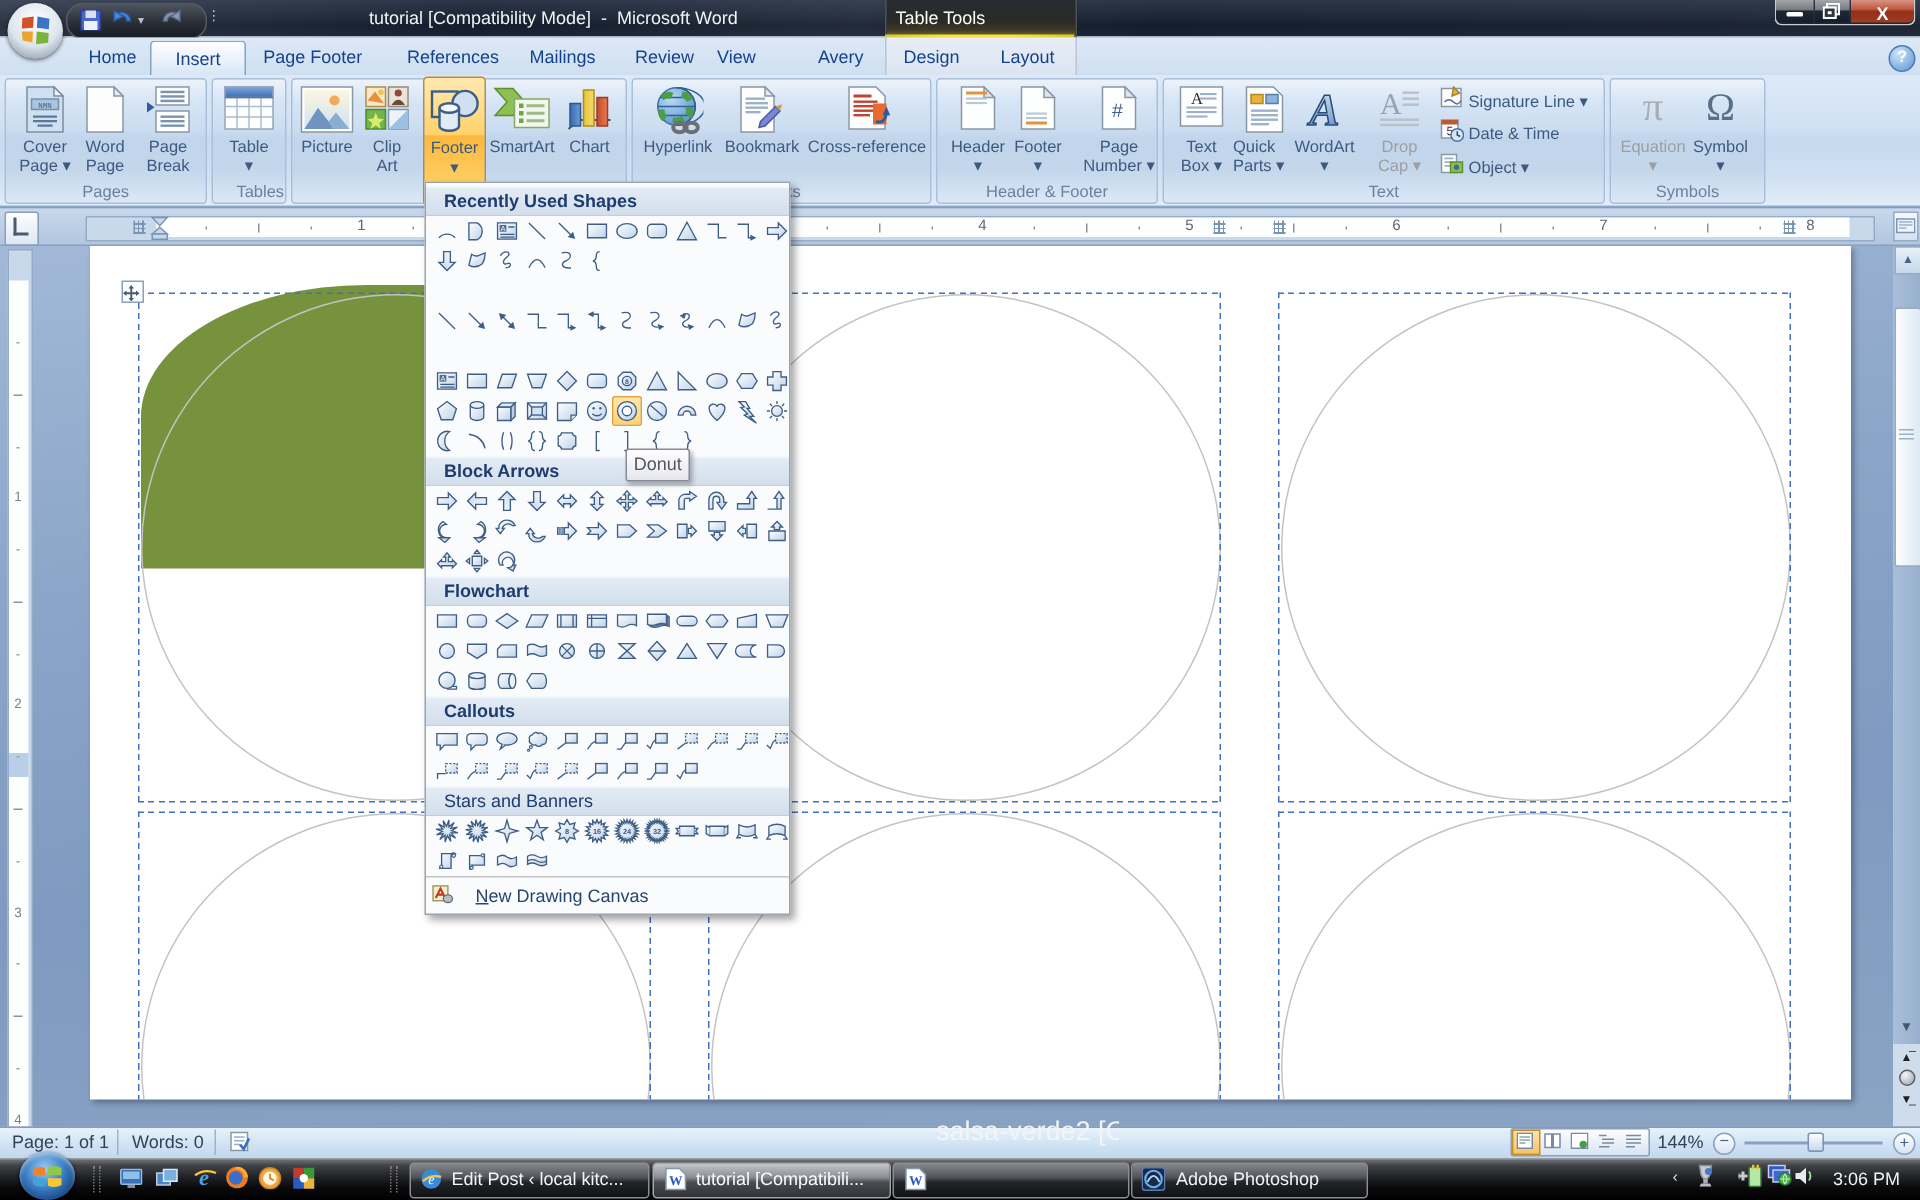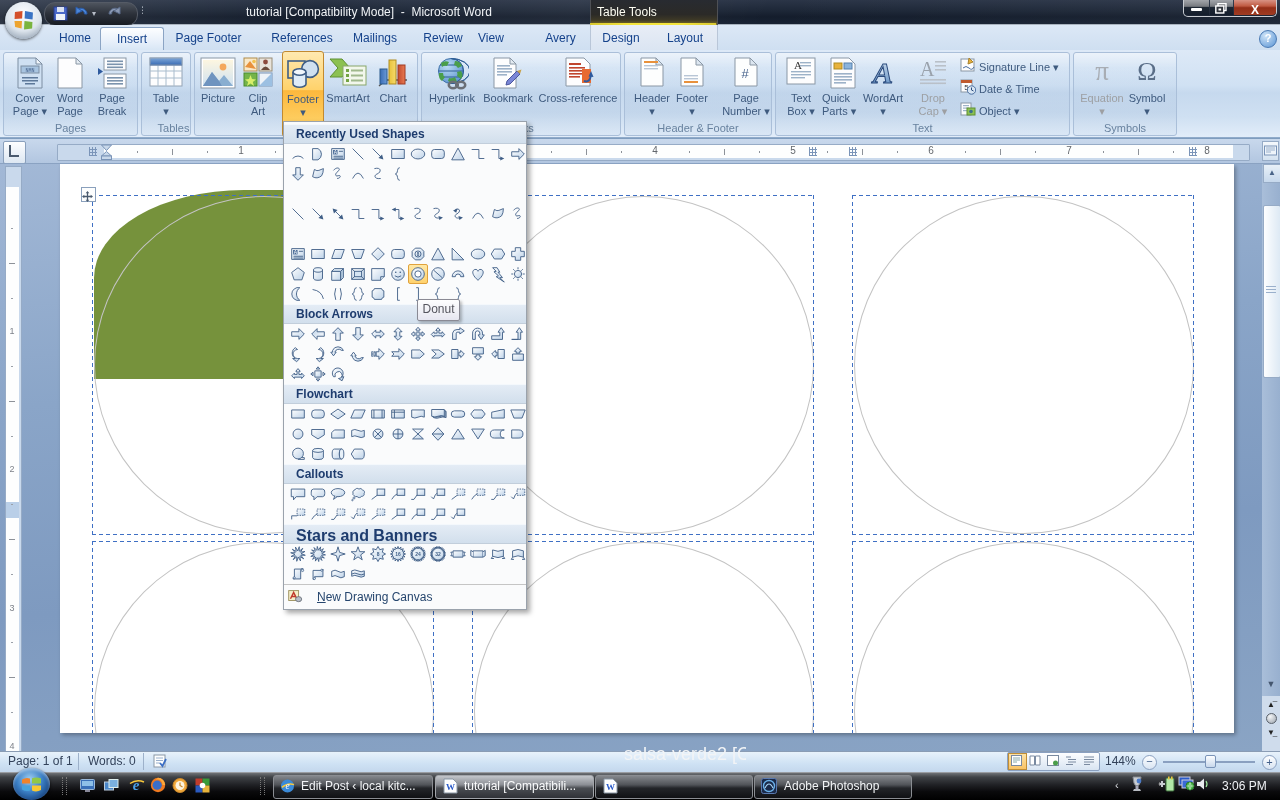"Stars and Banners" div { font-size: 16px -> 12px; font-weight: bold -> normal }
